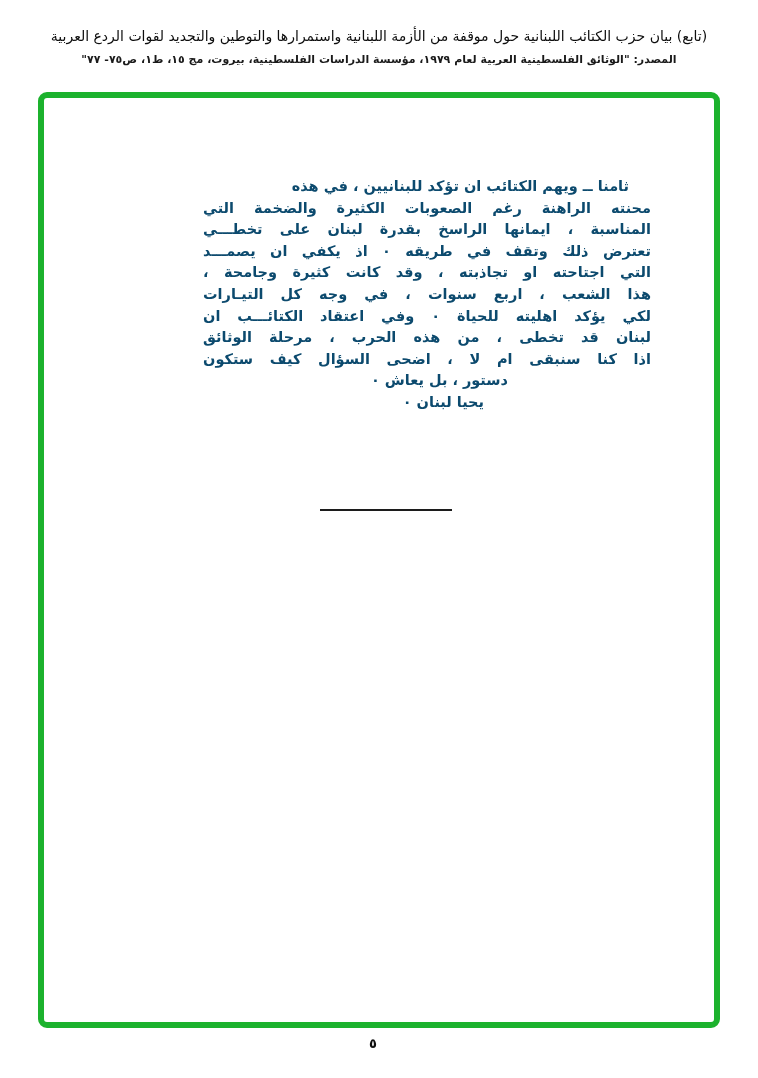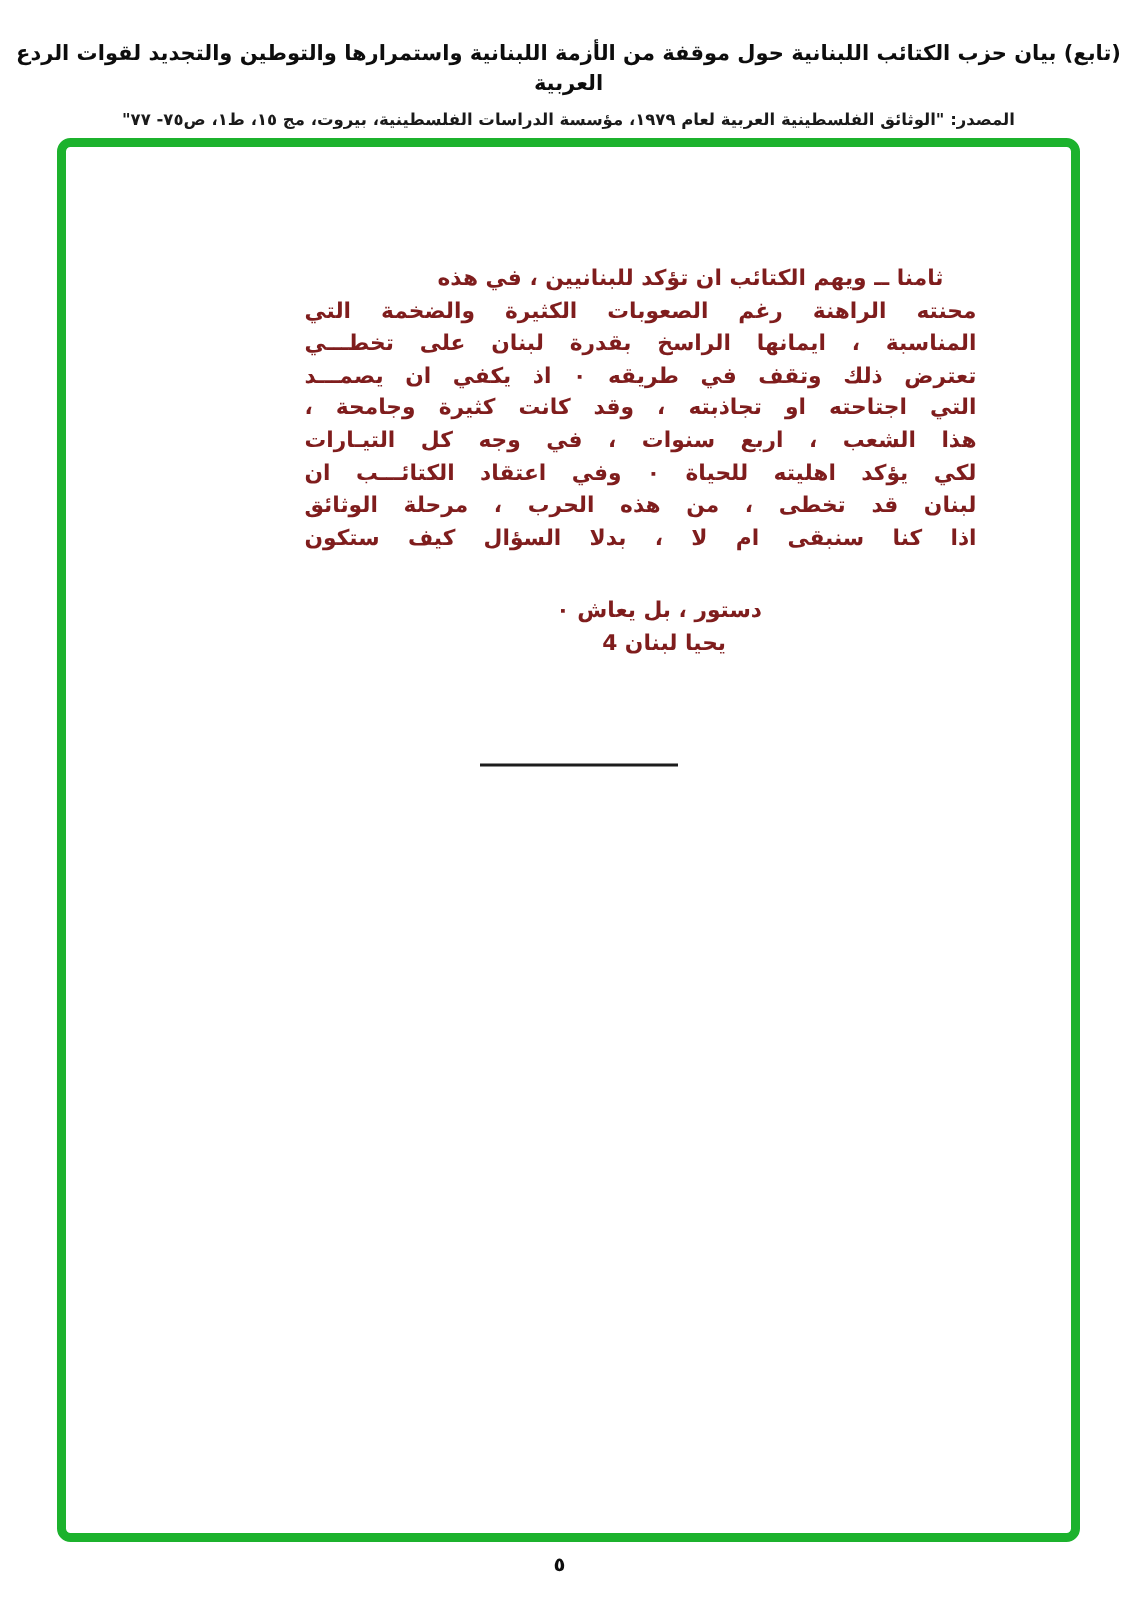"(تابع) بيان حزب الكتائب اللبنانية" .header-line1 { font-weight: 700 -> 400 }
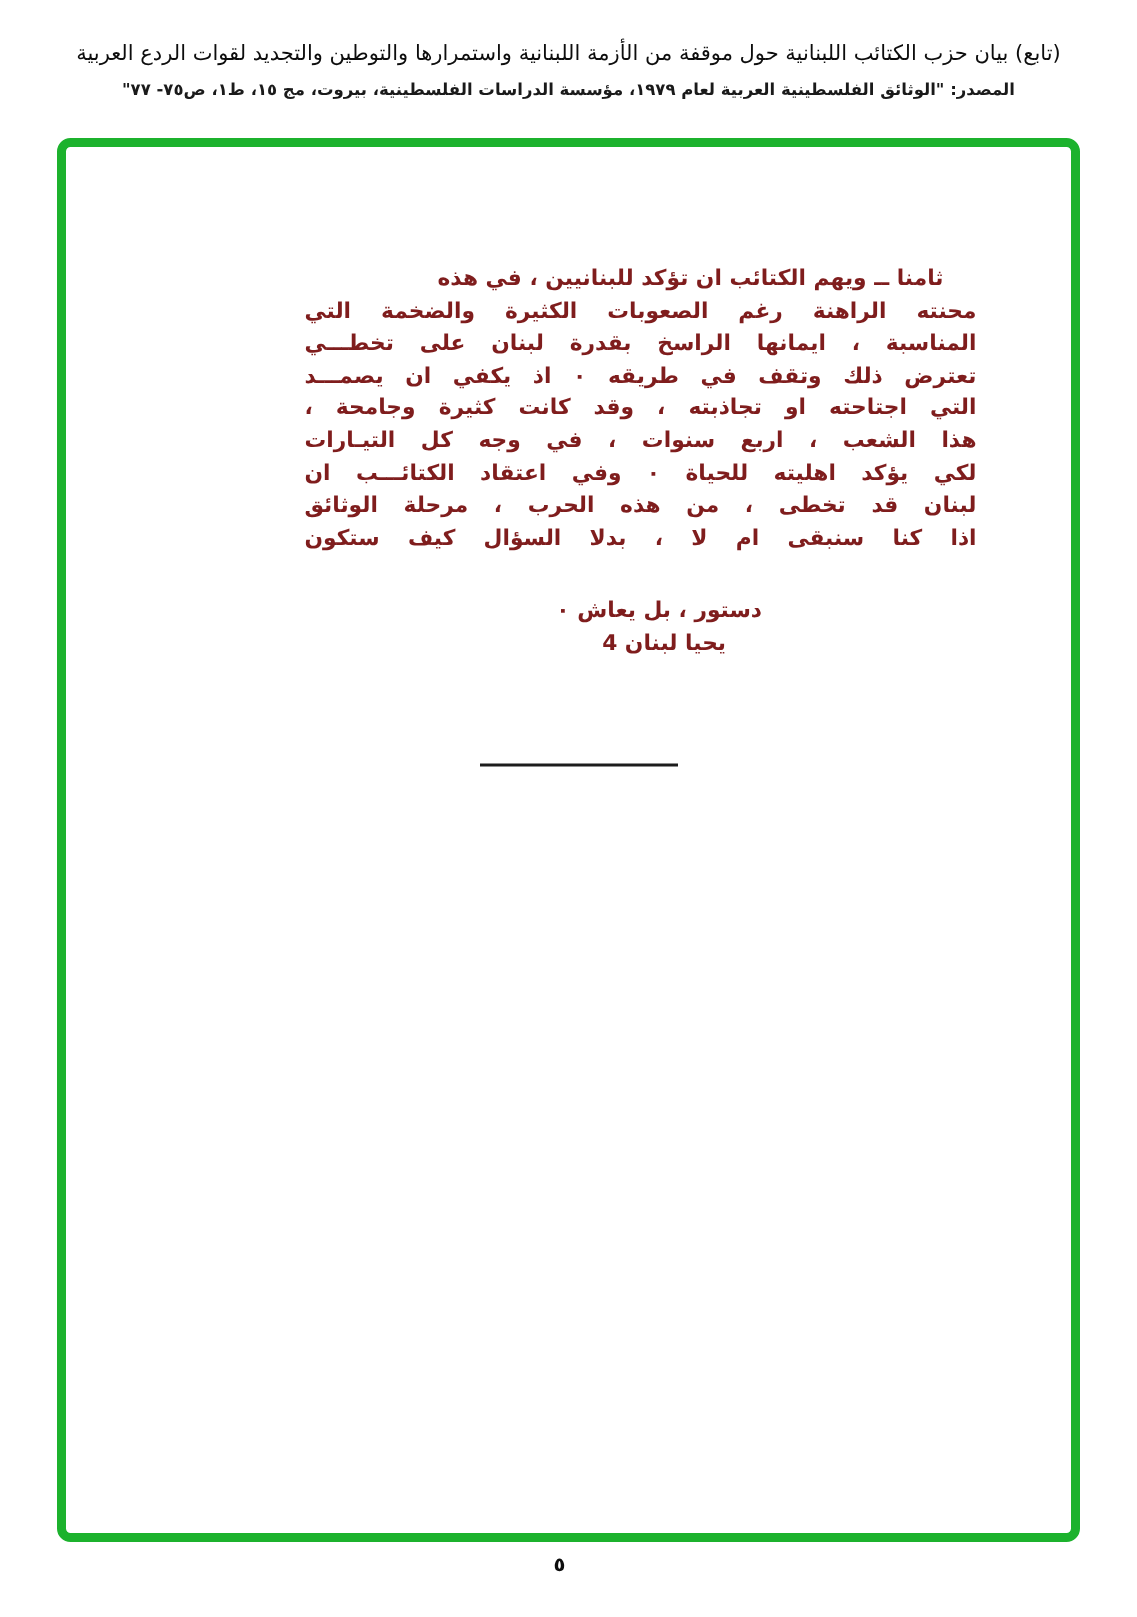"ثامنا ــ ويهم الكتائب ان" .text-column { color: #7f1d1d -> #0c4a6e }
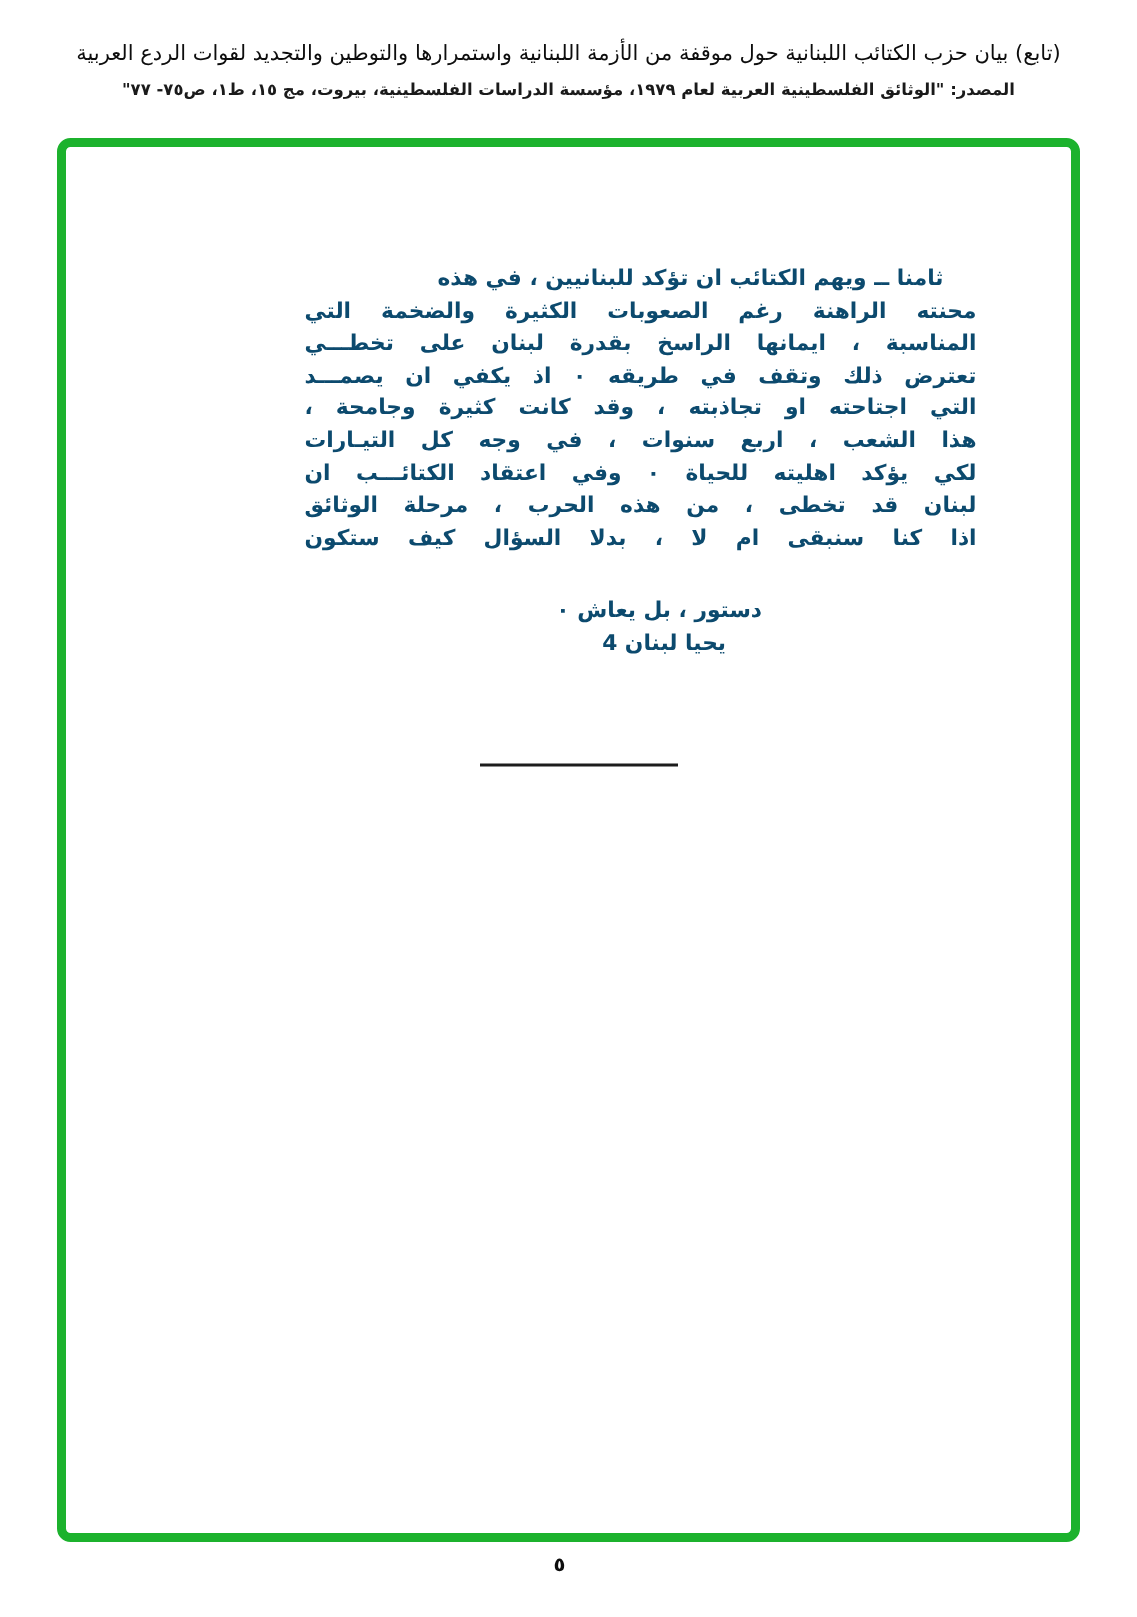"اذا كنا سنبقى ام لا" div.bline { text: بدلا -> اضحى }
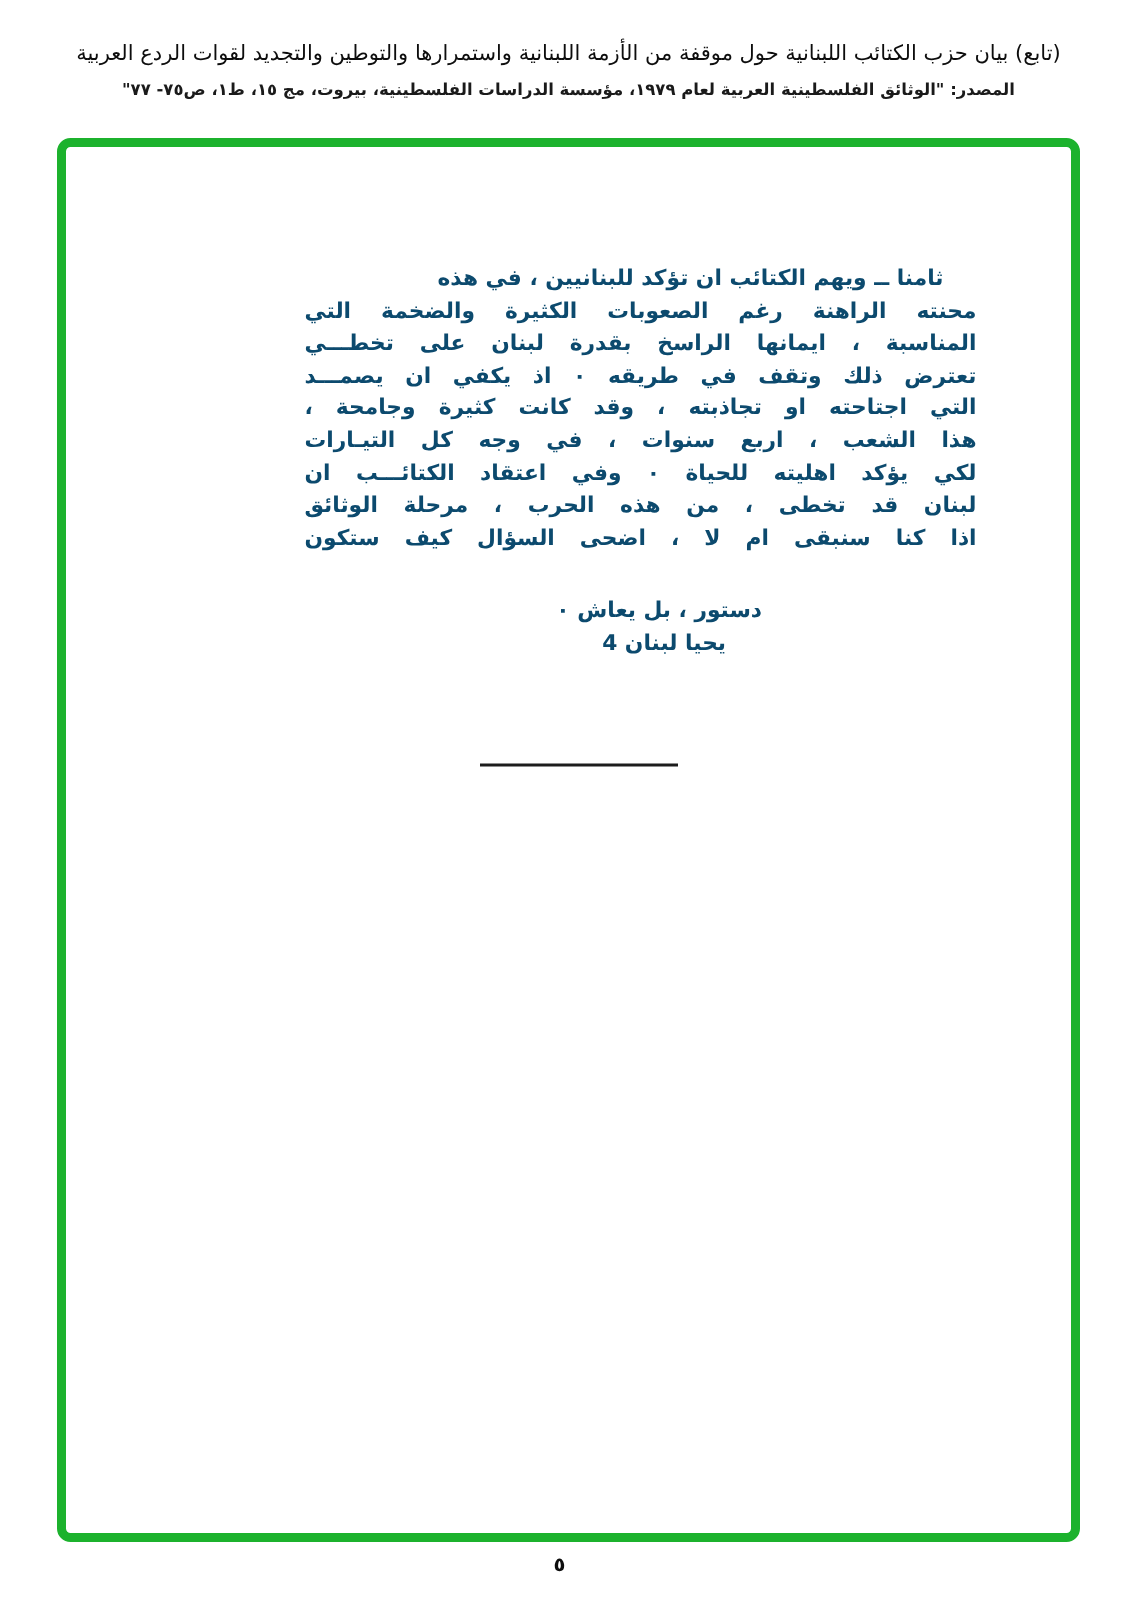"دستور ، بل يعاش ٠" .bline.l-end1 { margin-top: 27px -> none }
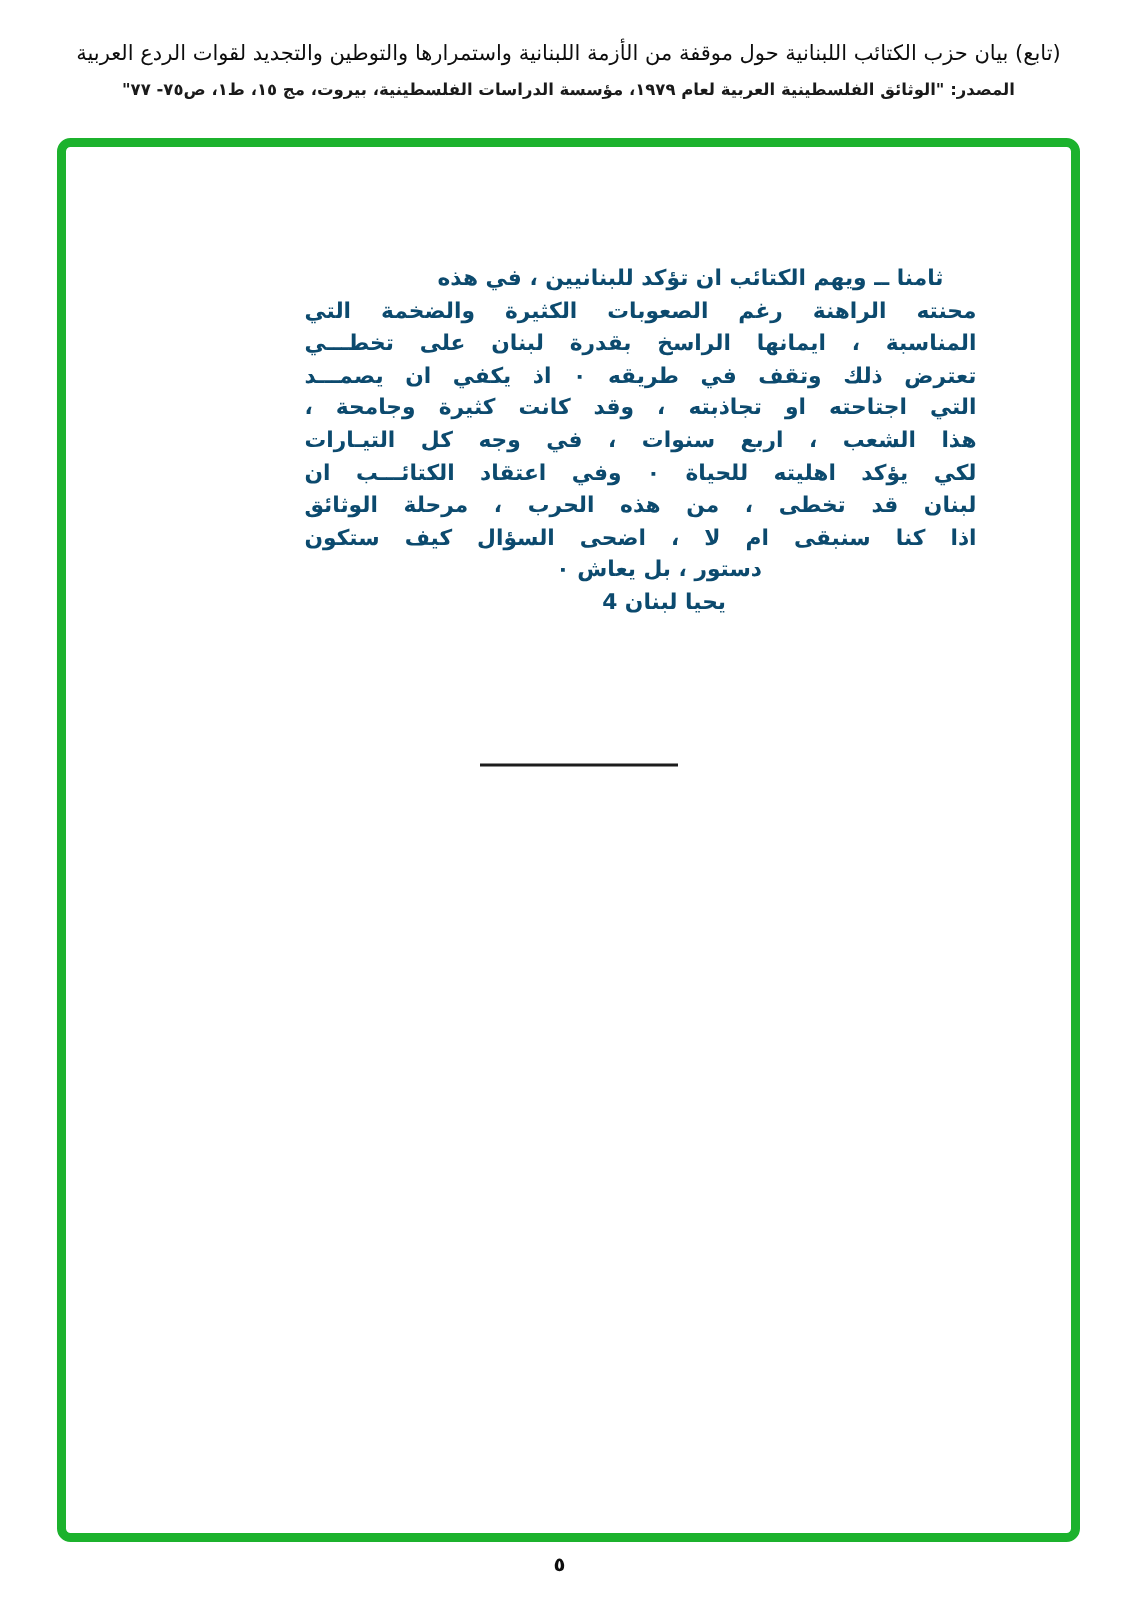"يحيا لبنان 4" div.bline { text: 4 -> ٠ }
